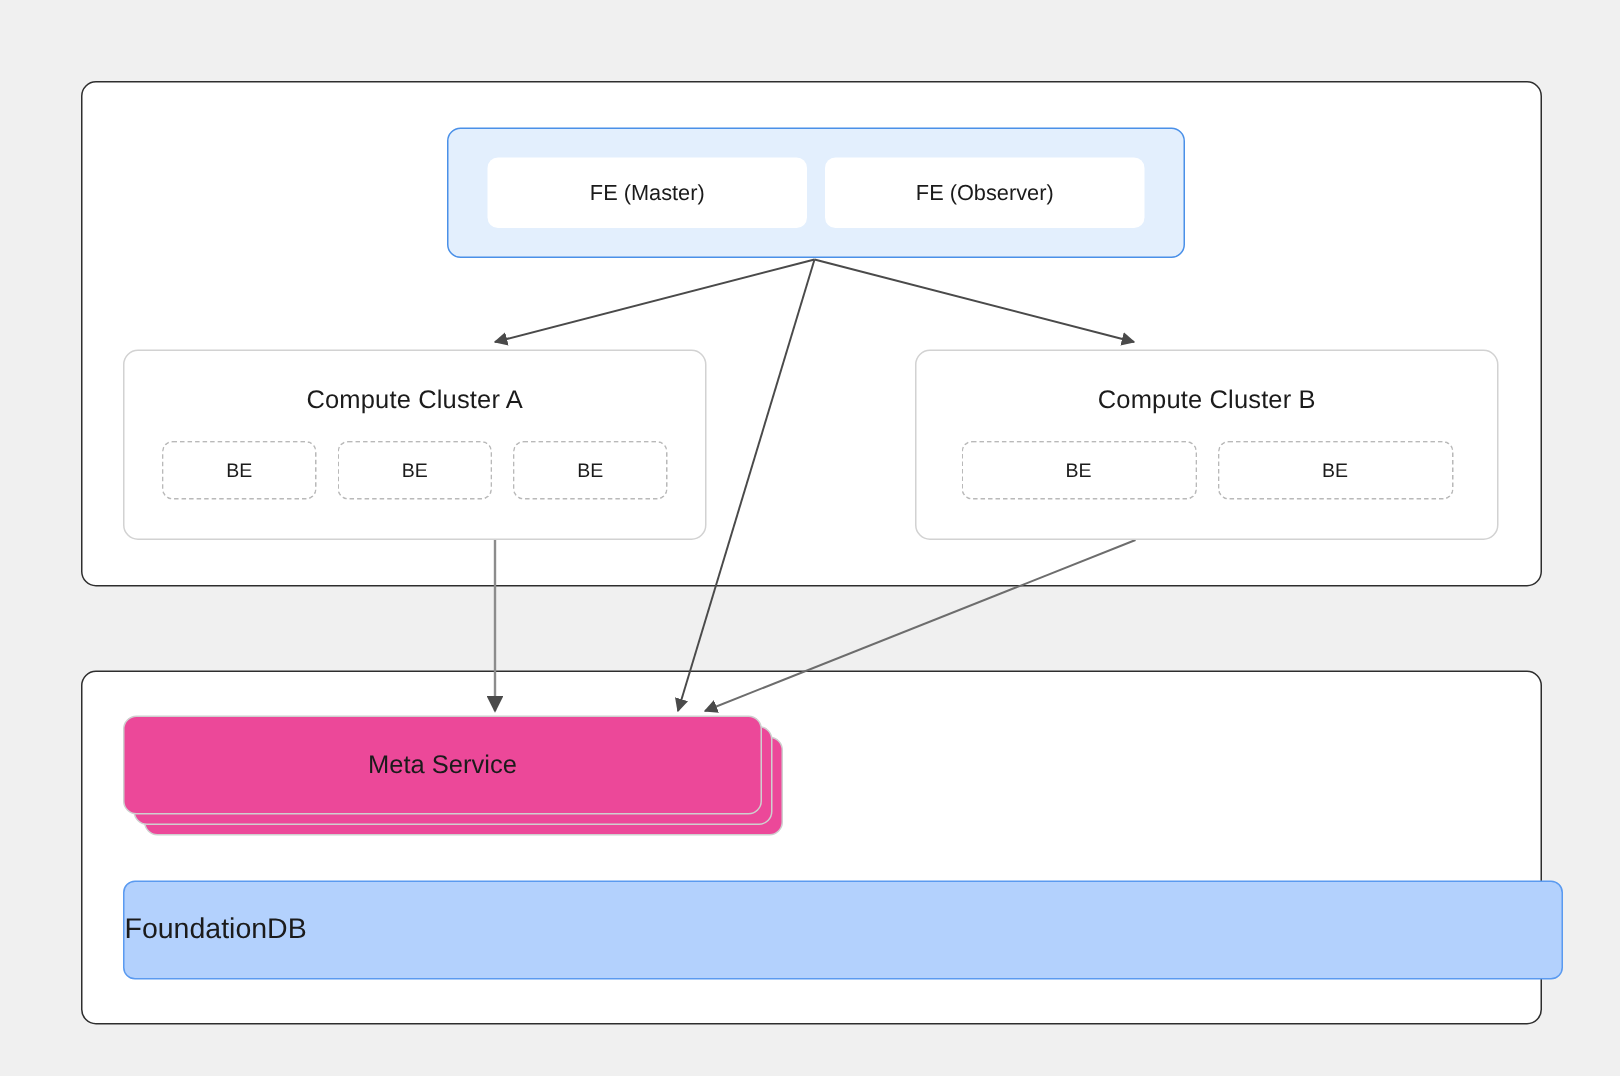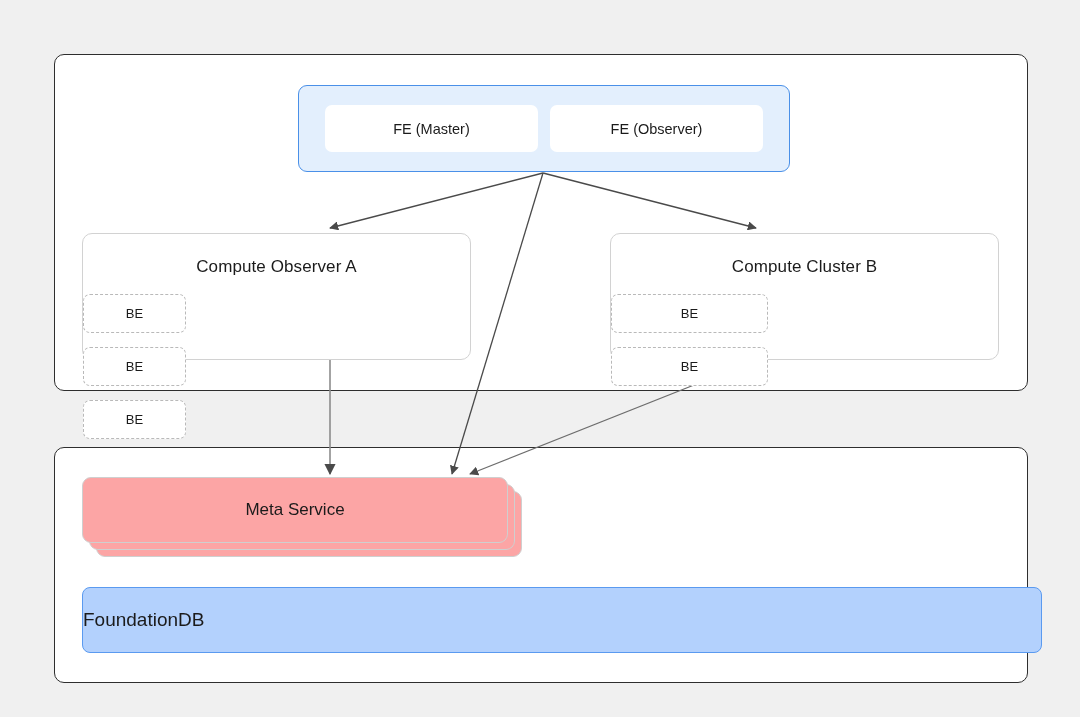"Compute Observer A" div.cluster-title { text: Observer -> Cluster }
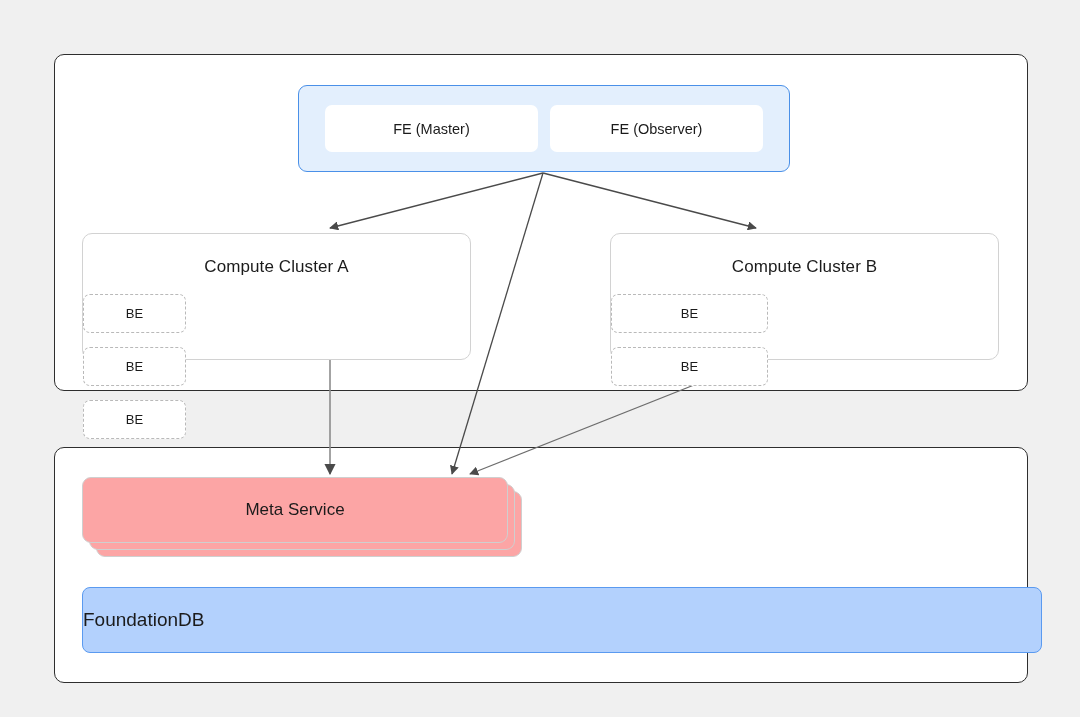"BE" .be-row { flex-direction: column -> none }
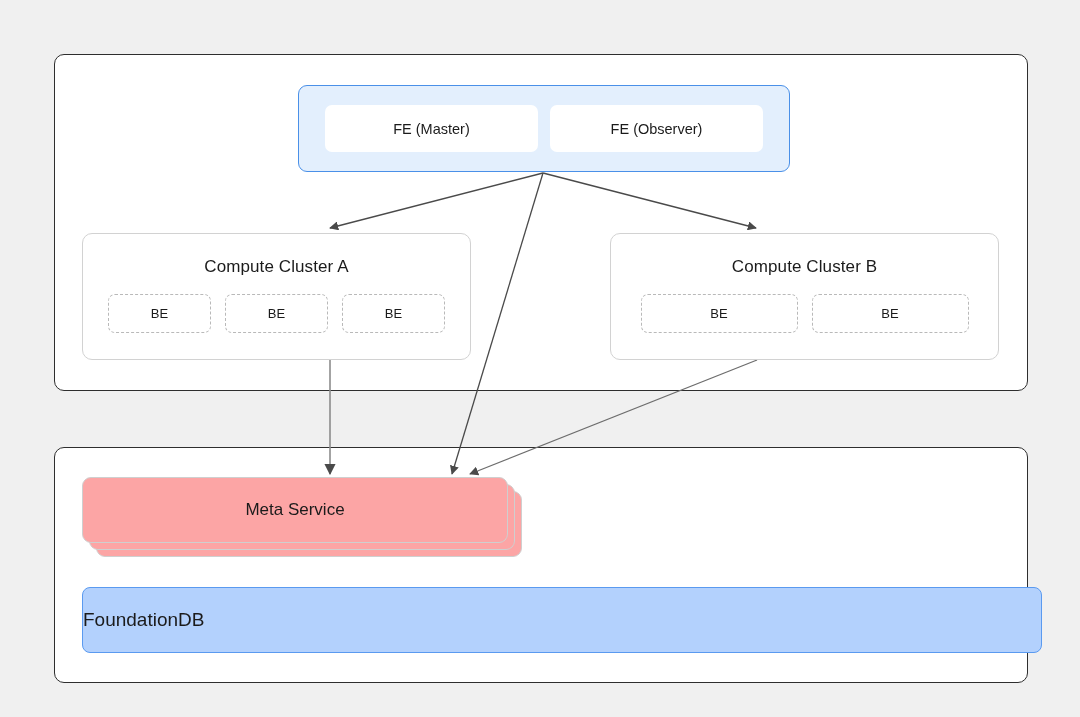"Meta Service" .stack-layer { background: #fca5a5 -> #ec4899 }
